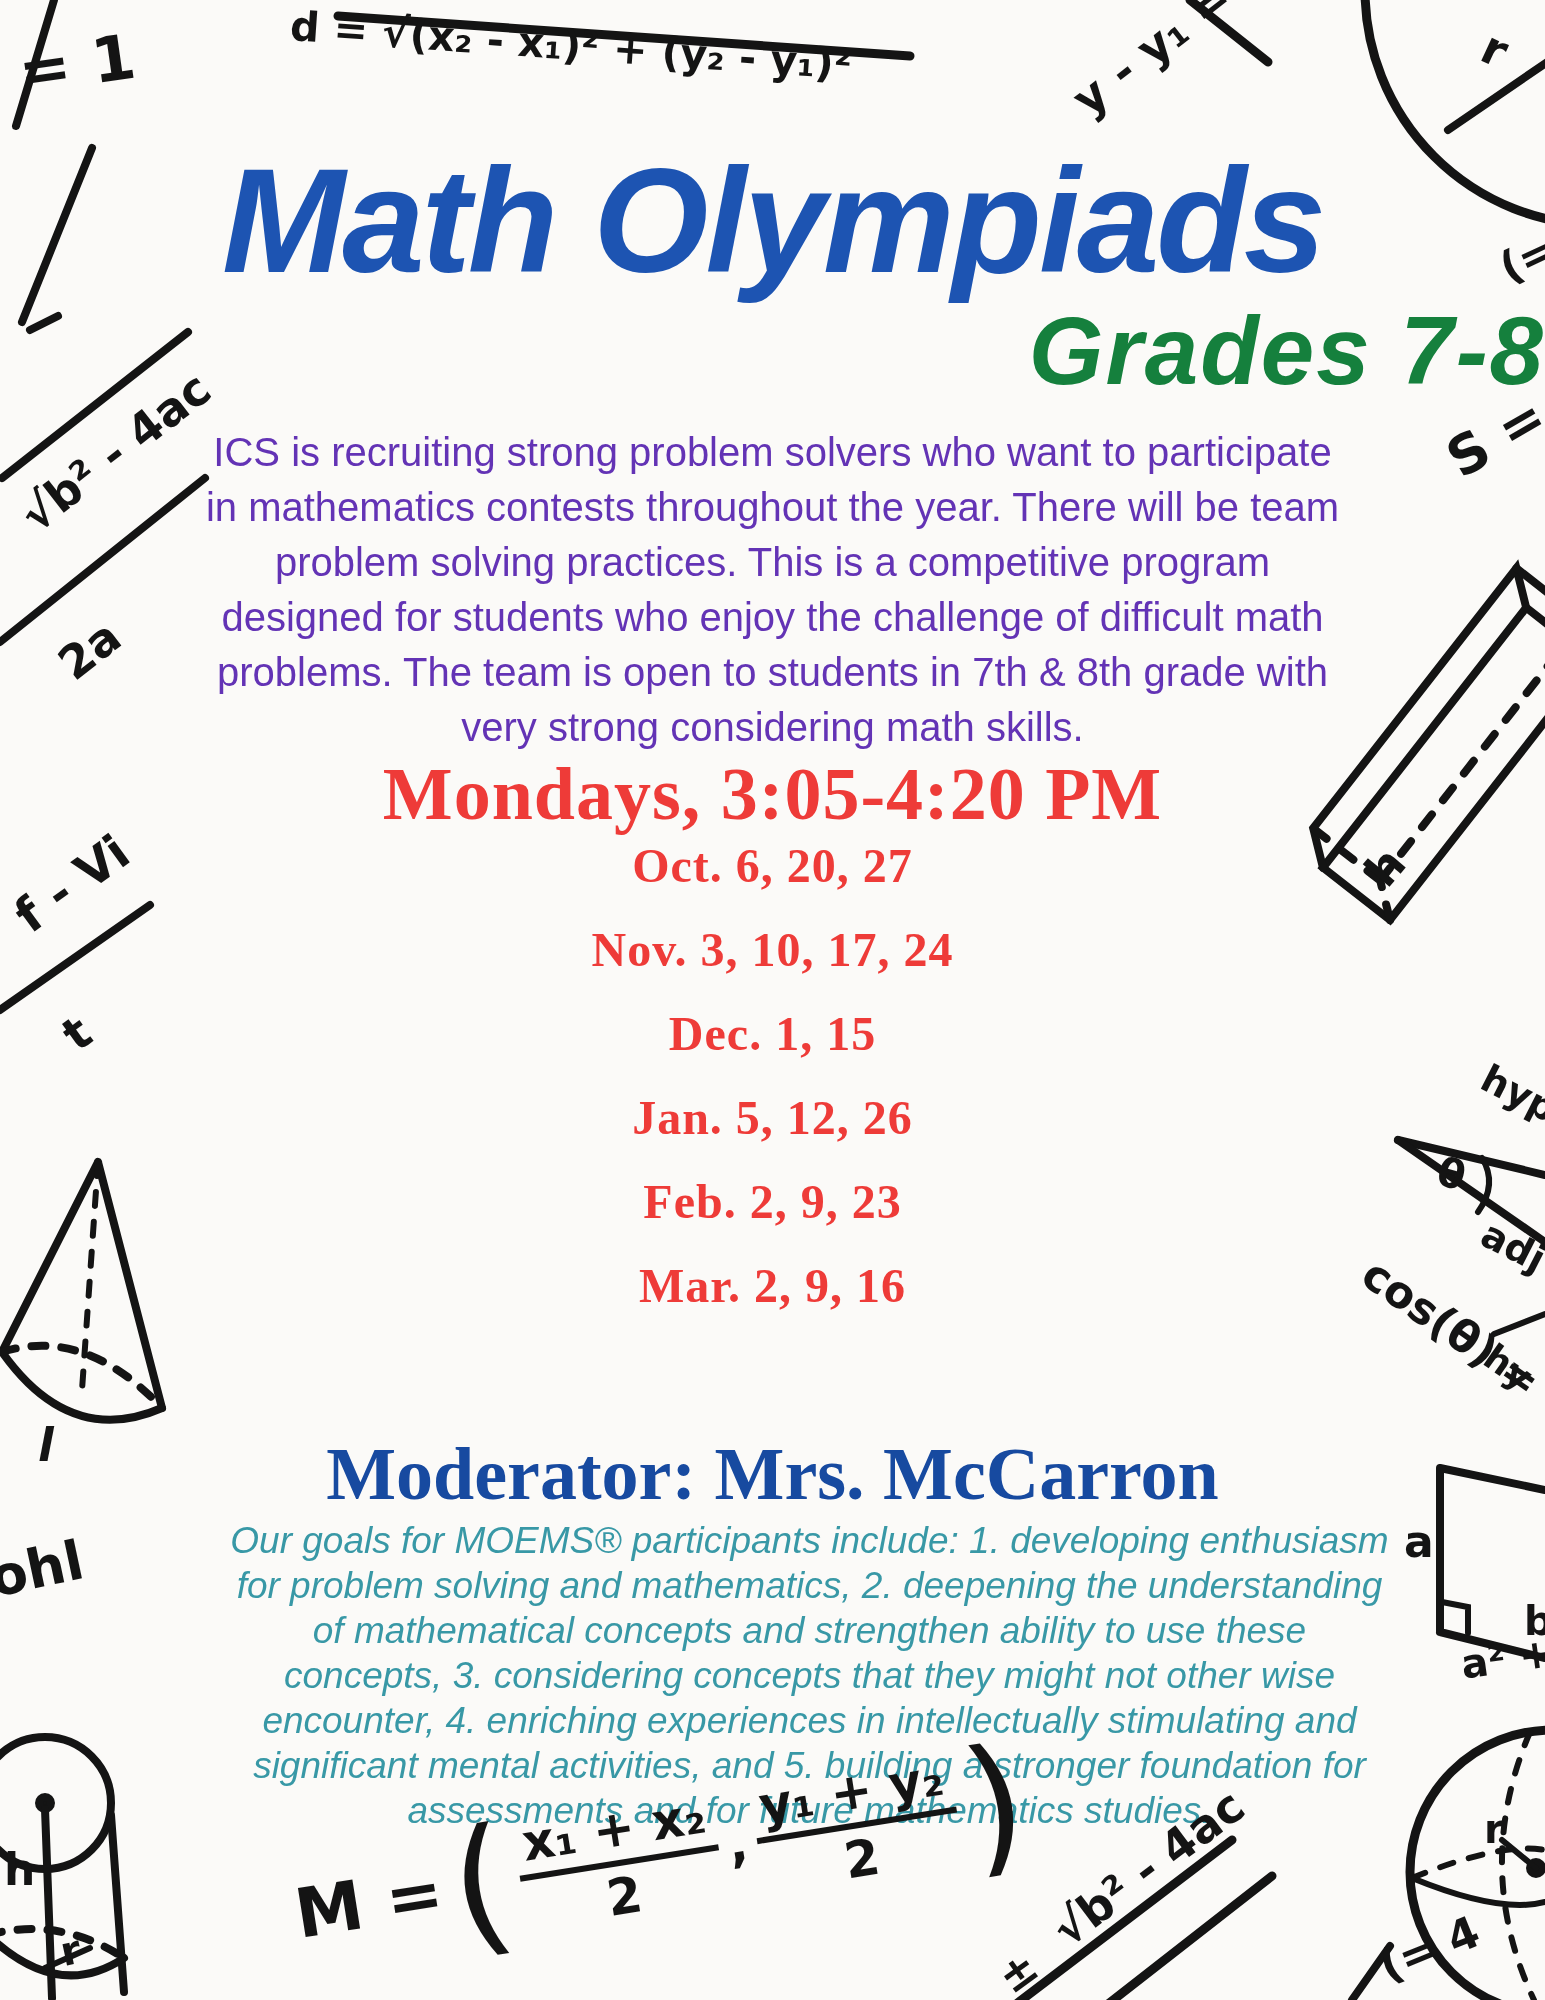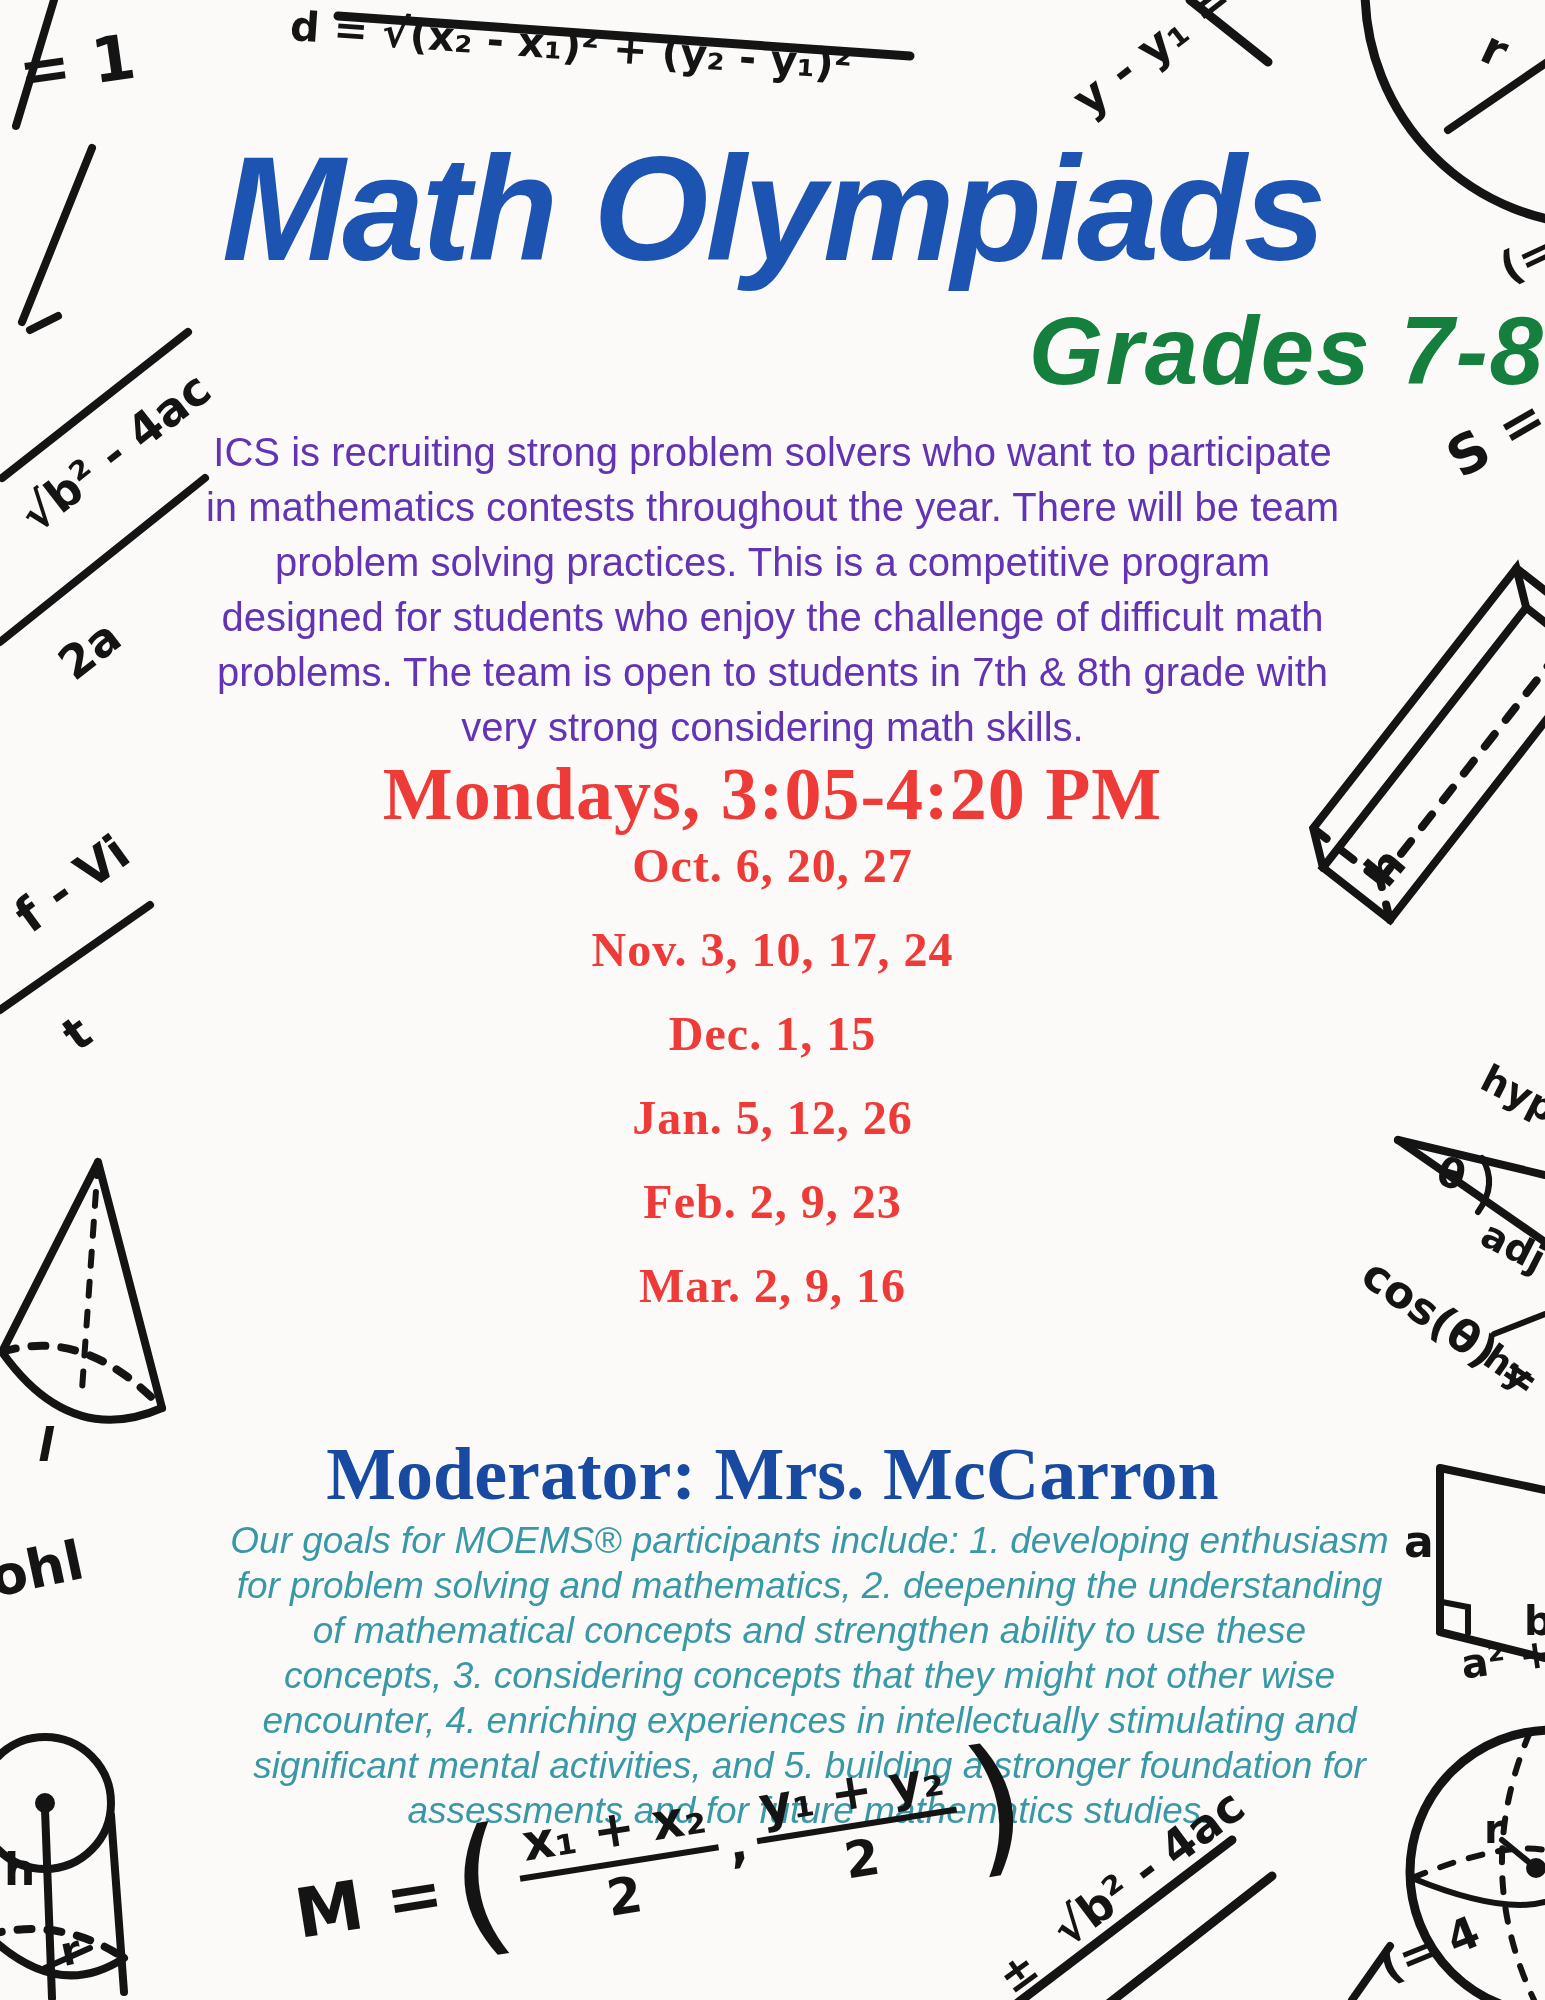"Math Olympiads" #title { top: 128px -> 140px }
